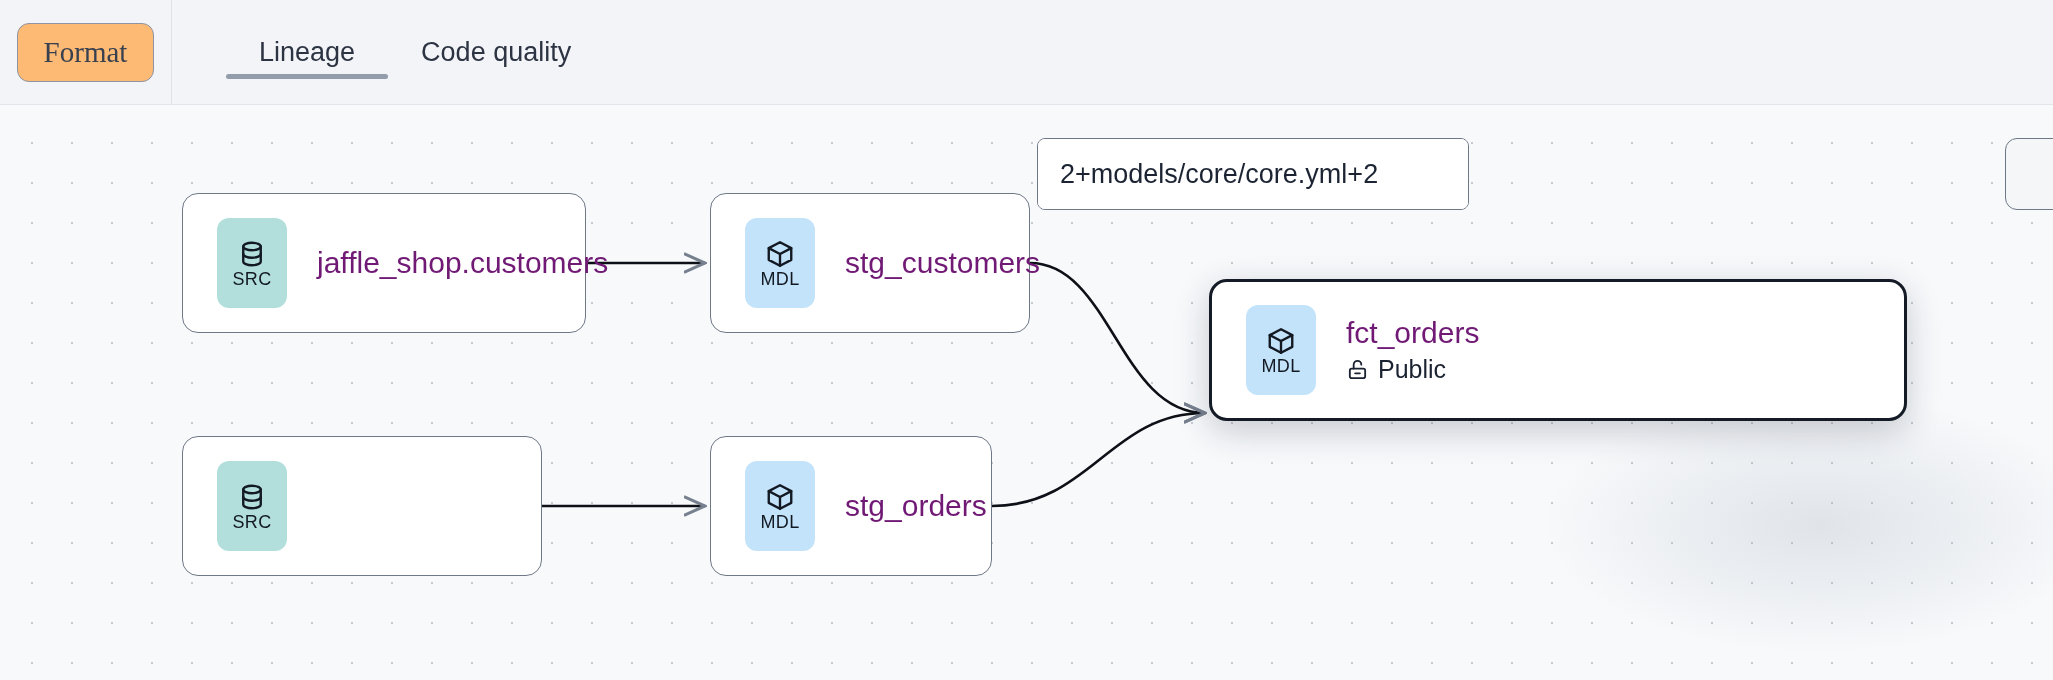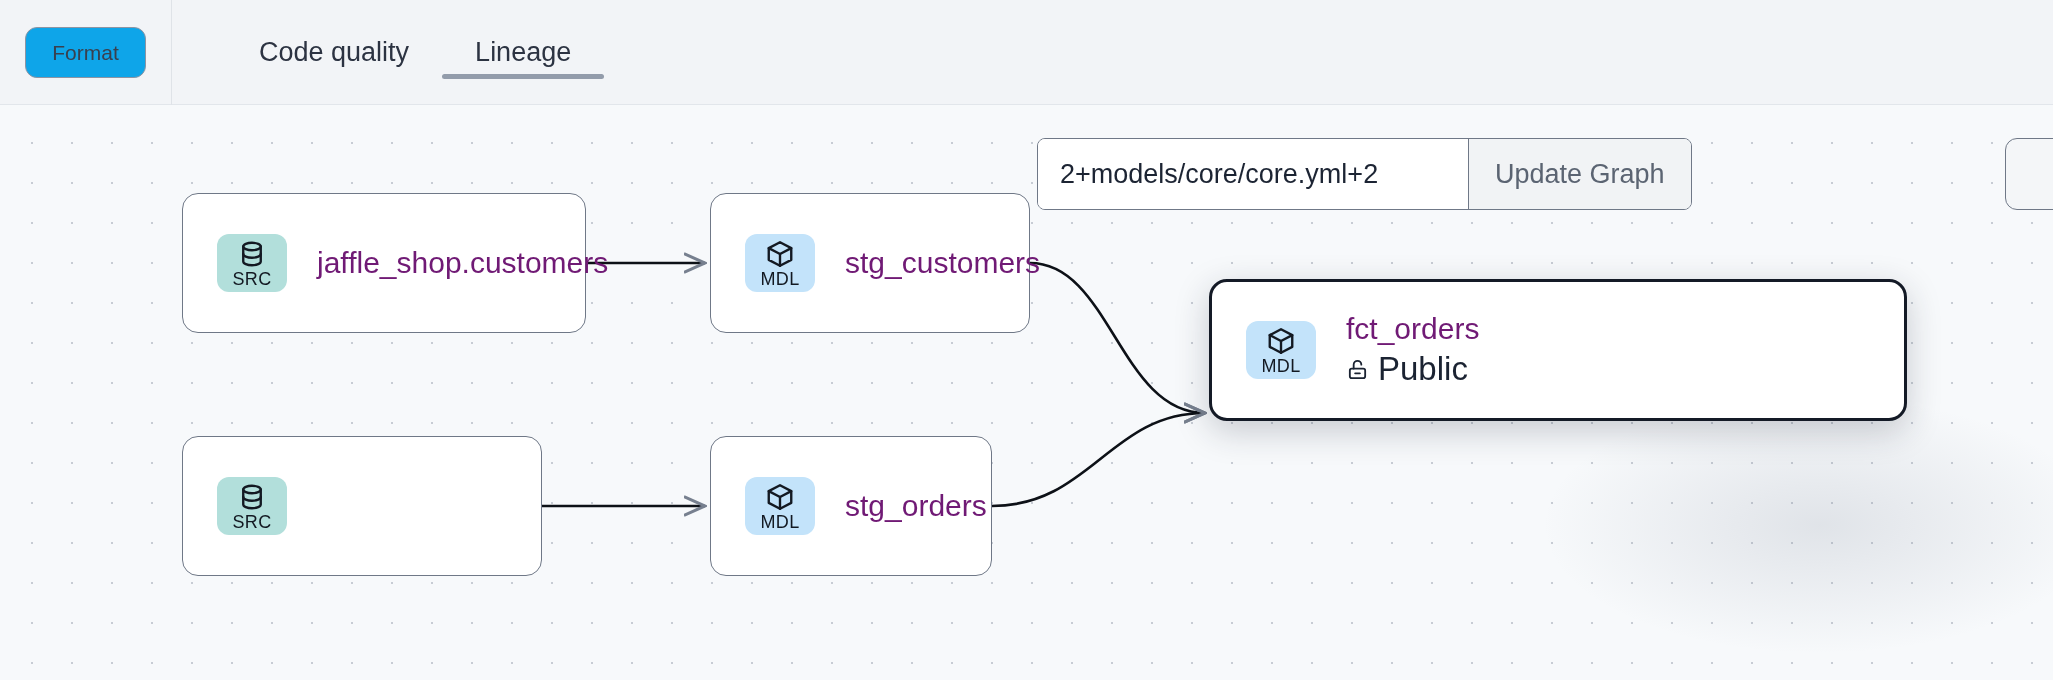"Format" .format-button { background: #0ea5e9 -> #fdba74; font-family: Liberation Sans, sans-serif -> Liberation Serif, serif; font-size: 21px -> 29px }
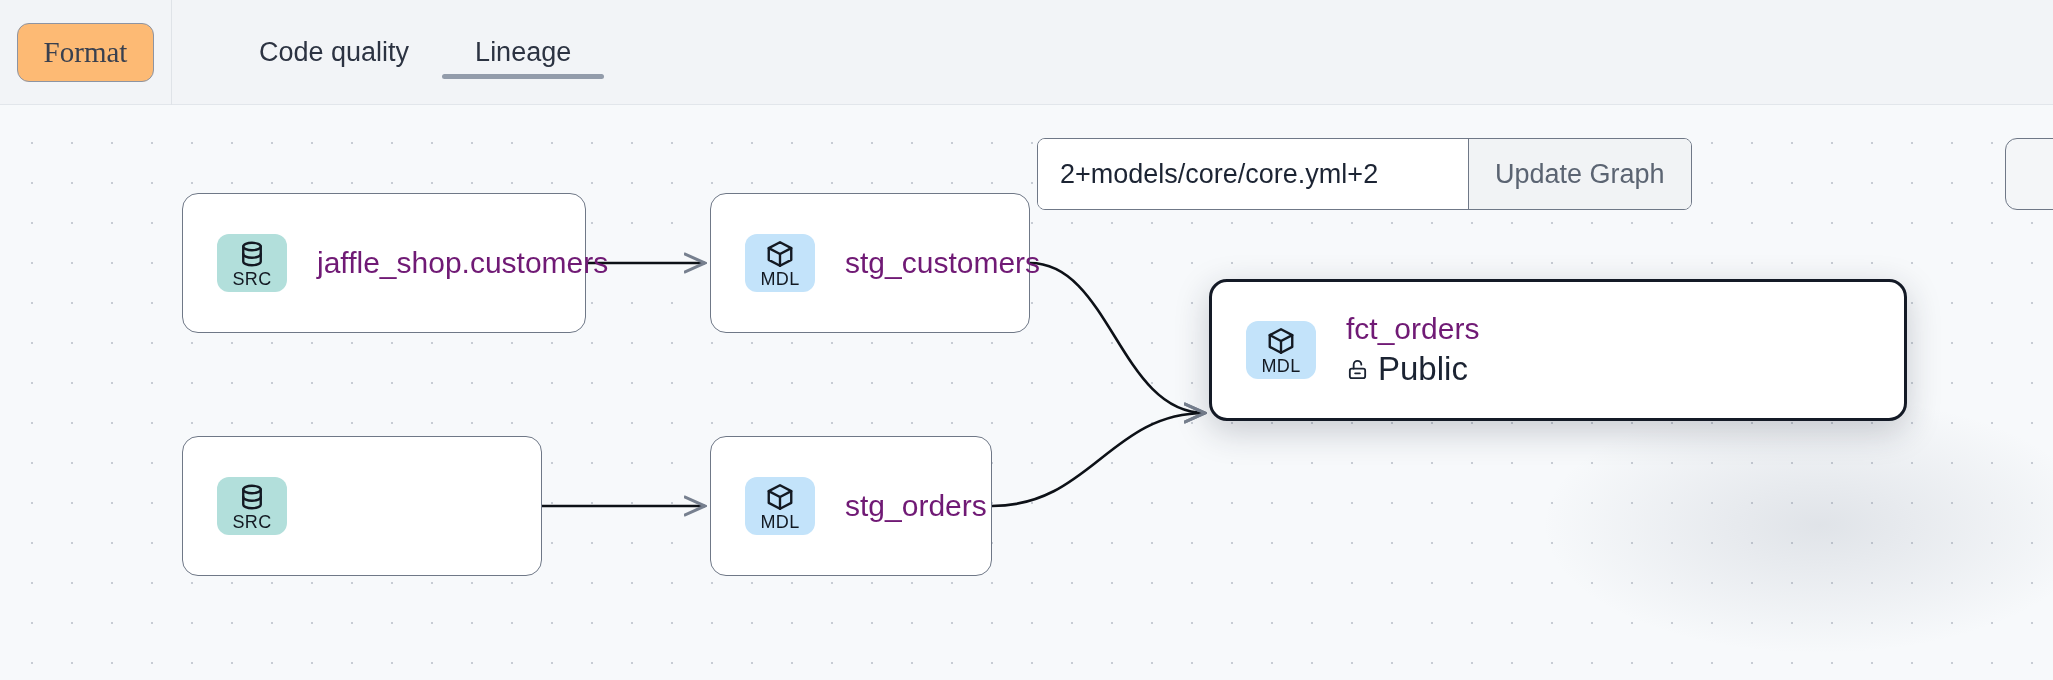"Code quality" div.tab { order: before "Lineage" -> after "Lineage" }
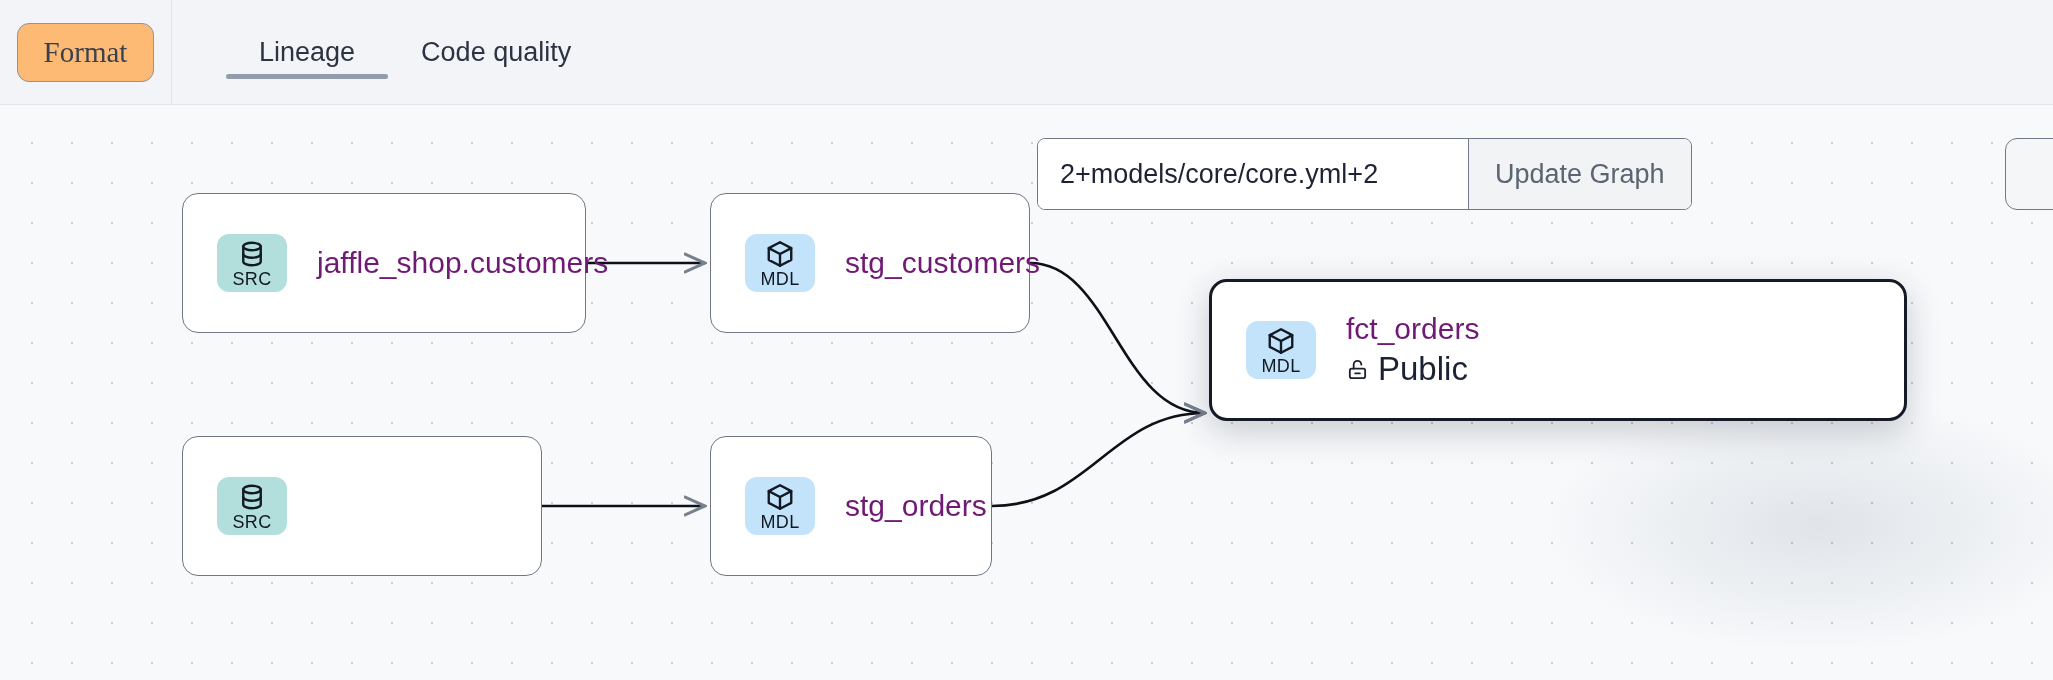"Update Graph" button.selector-button { html: <button>Update Graph</button> -> none }
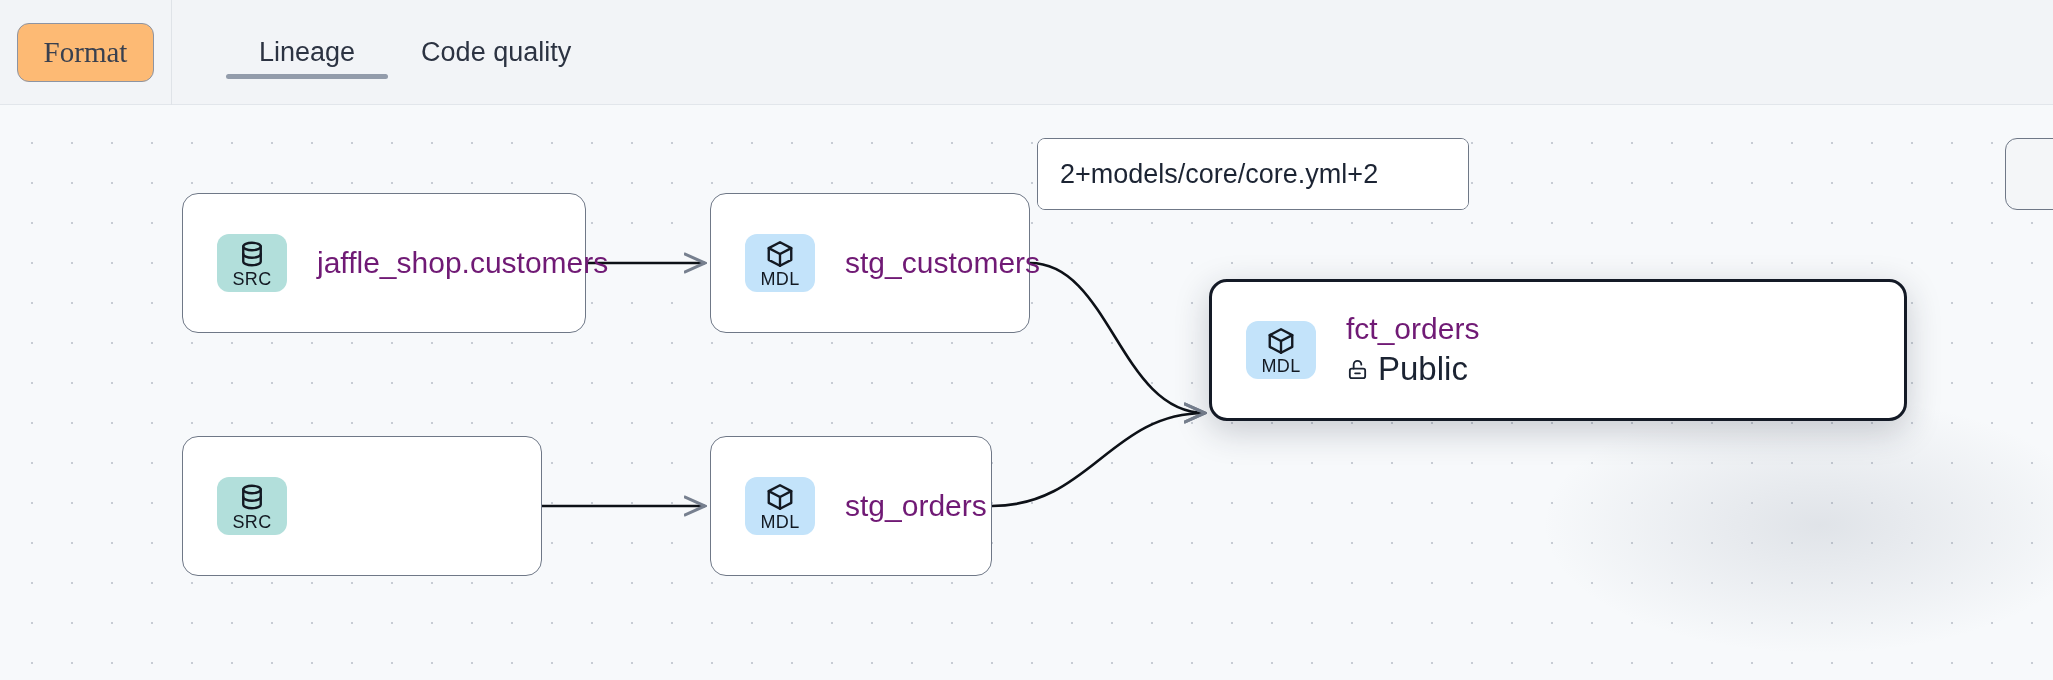"SRC" .badge { height: 58px -> 90px }
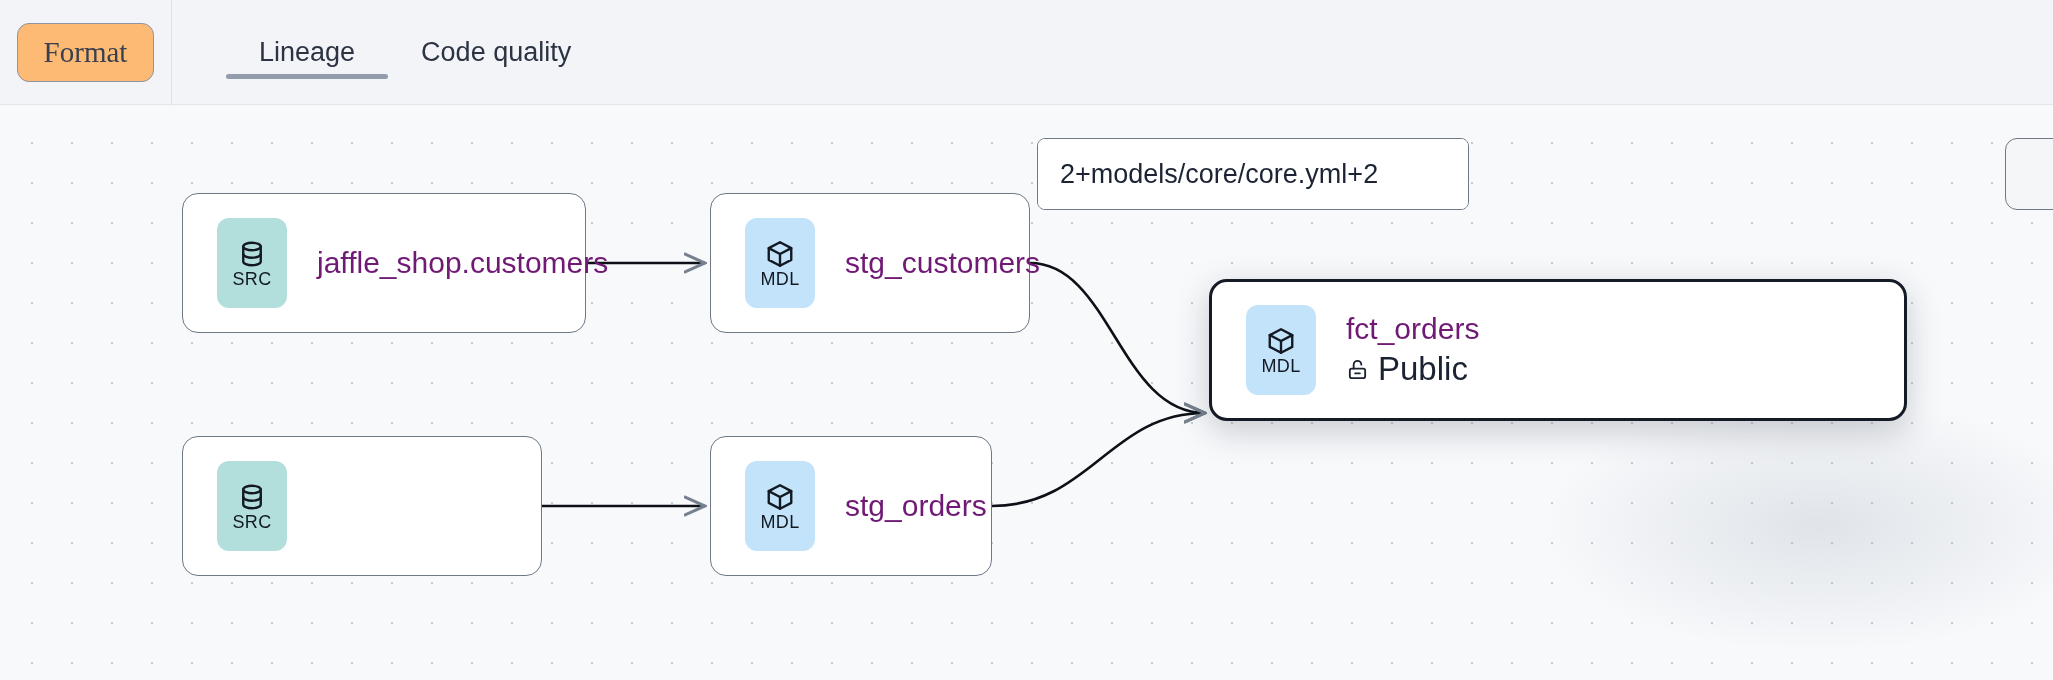"Public" .node-meta { font-size: 33px -> 25px }
